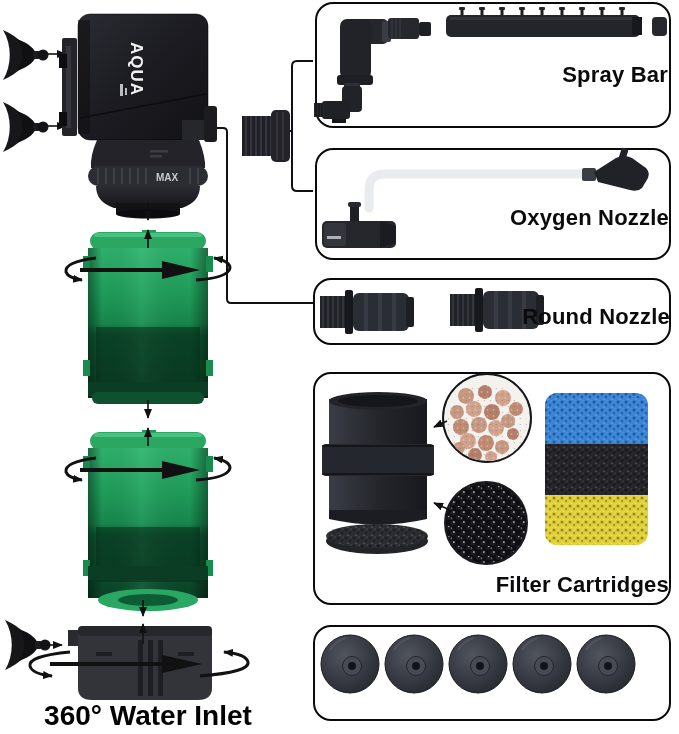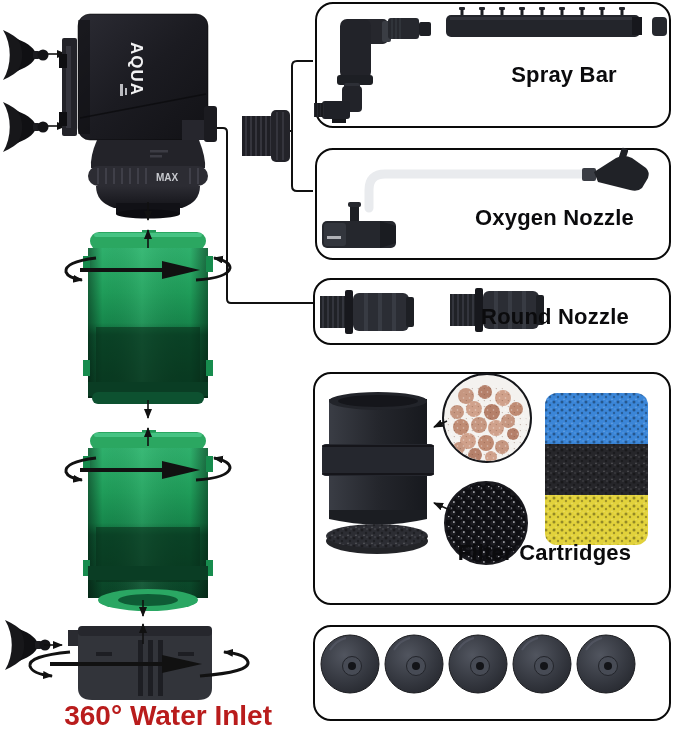"Spray Bar" .lbl { text-align: center -> right }
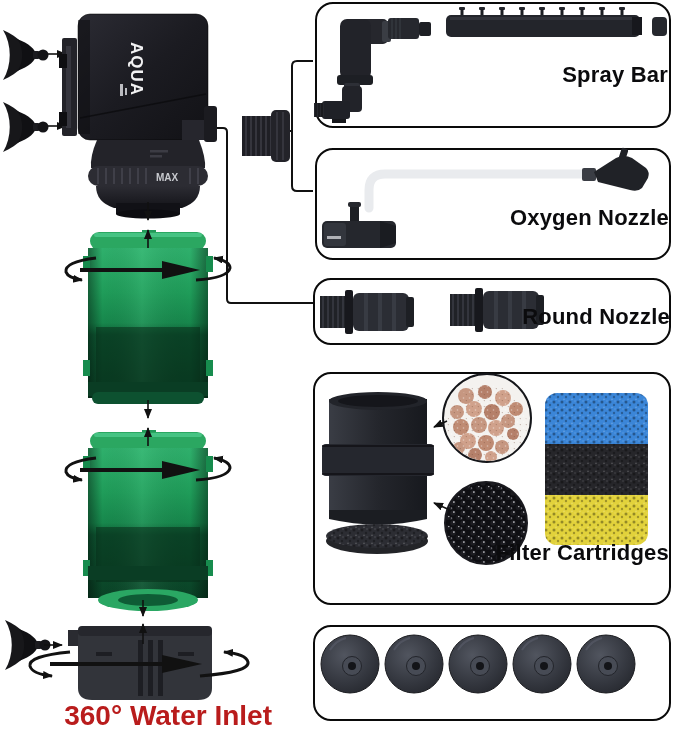"Filter Cartridges" .lbl-filter { top: 540px -> 572px }
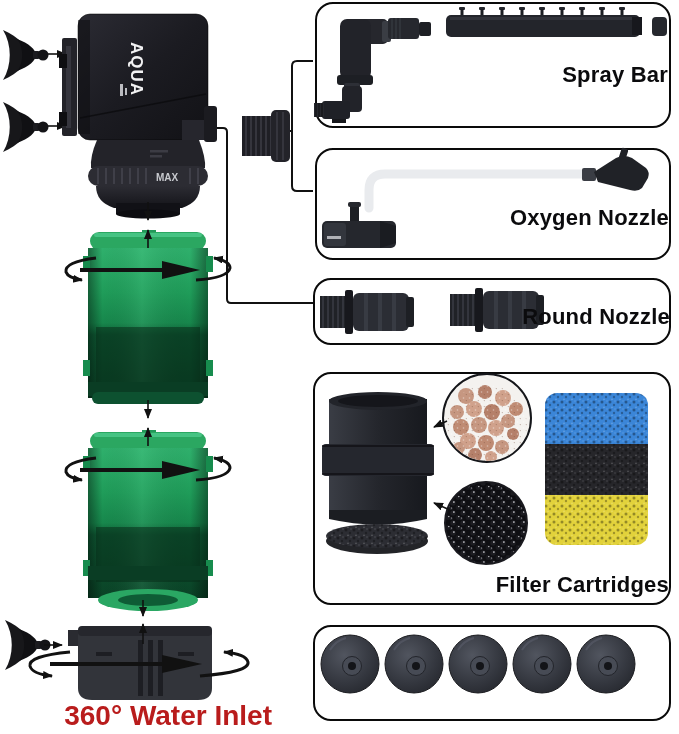"360° Water Inlet" .caption { color: #b91c1c -> #000000; text-align: right -> center }
